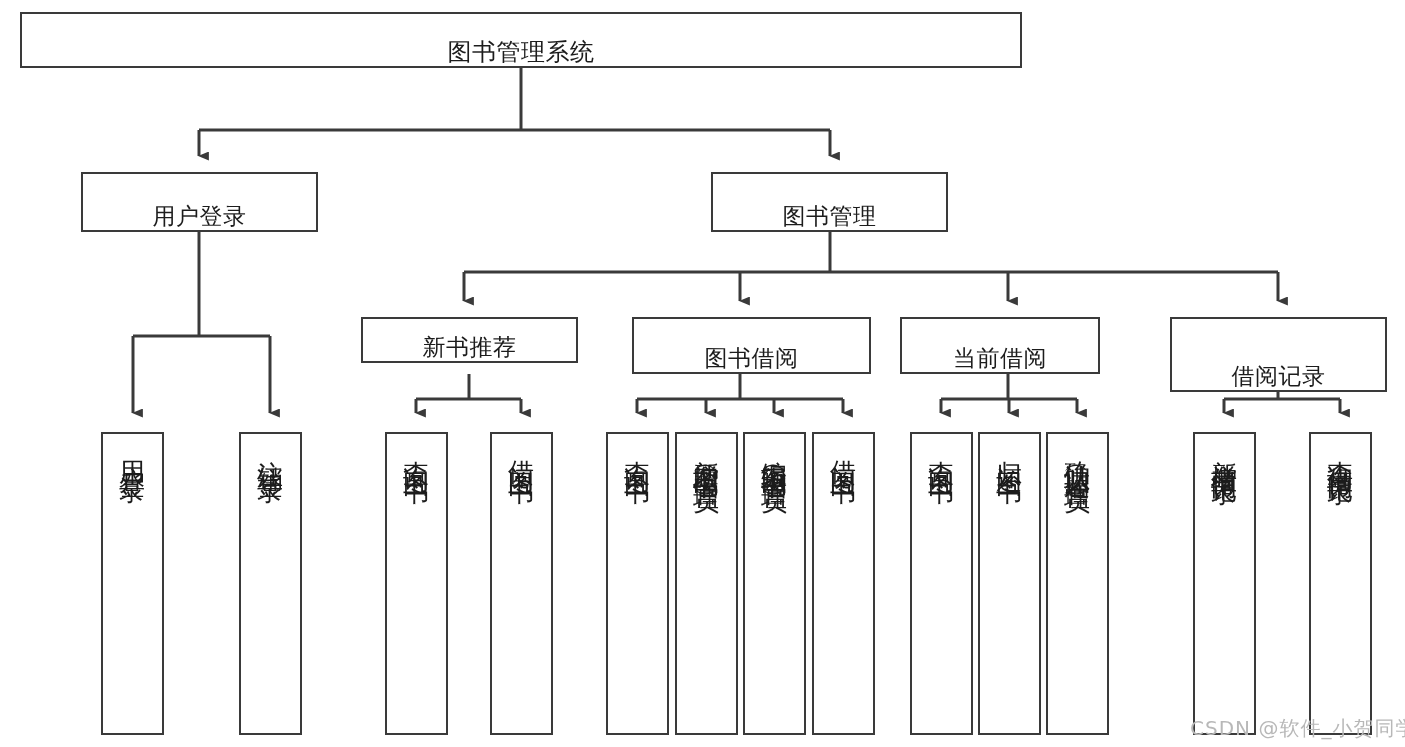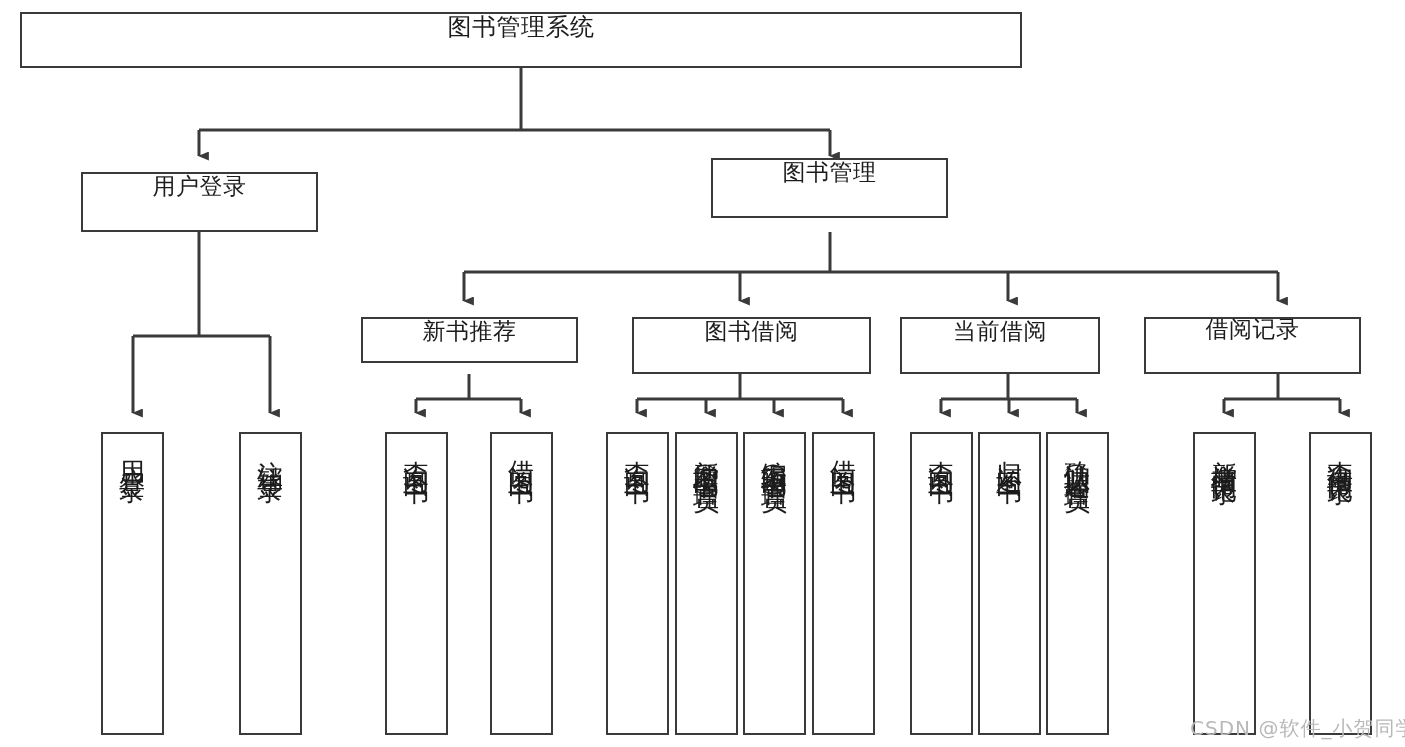"图书管理系统" .node { align-items: flex-start -> flex-end }
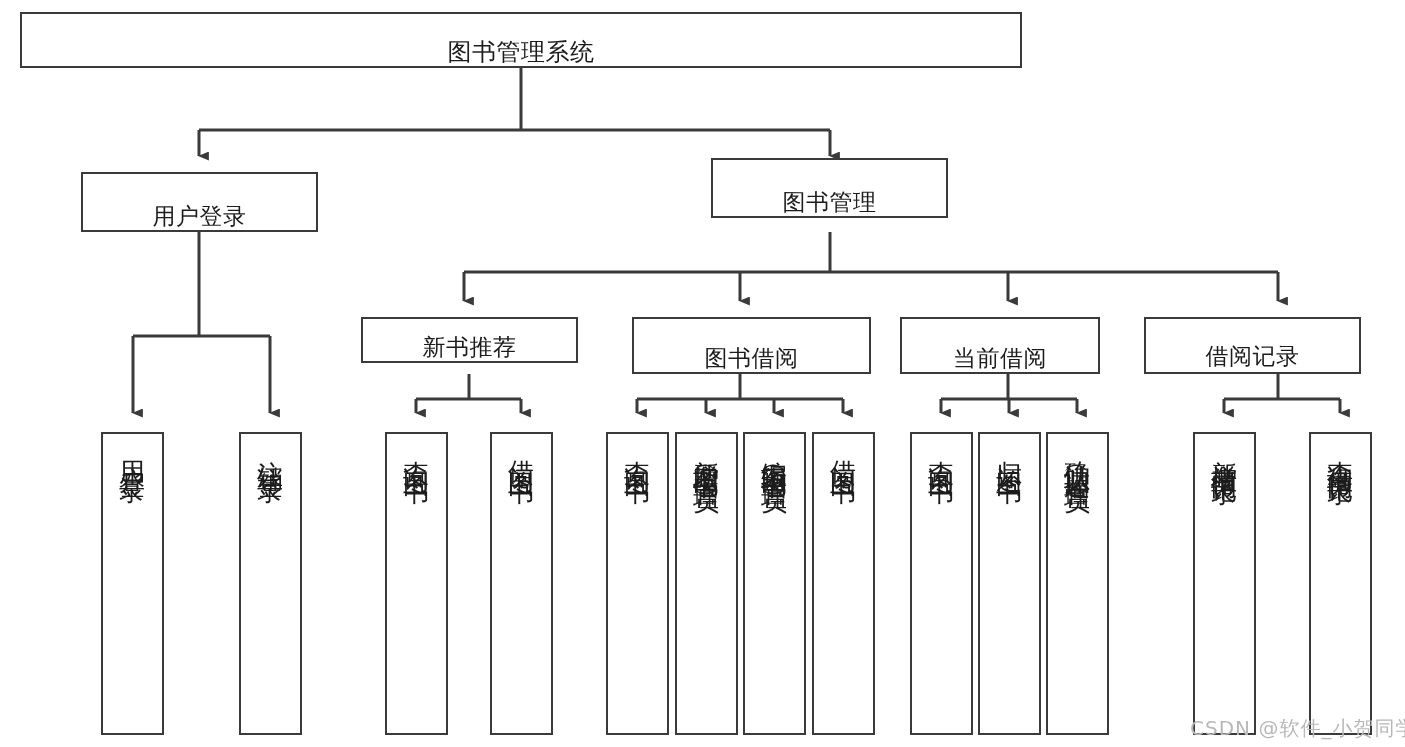"图书管理" div.node { top: 158px -> 172px }
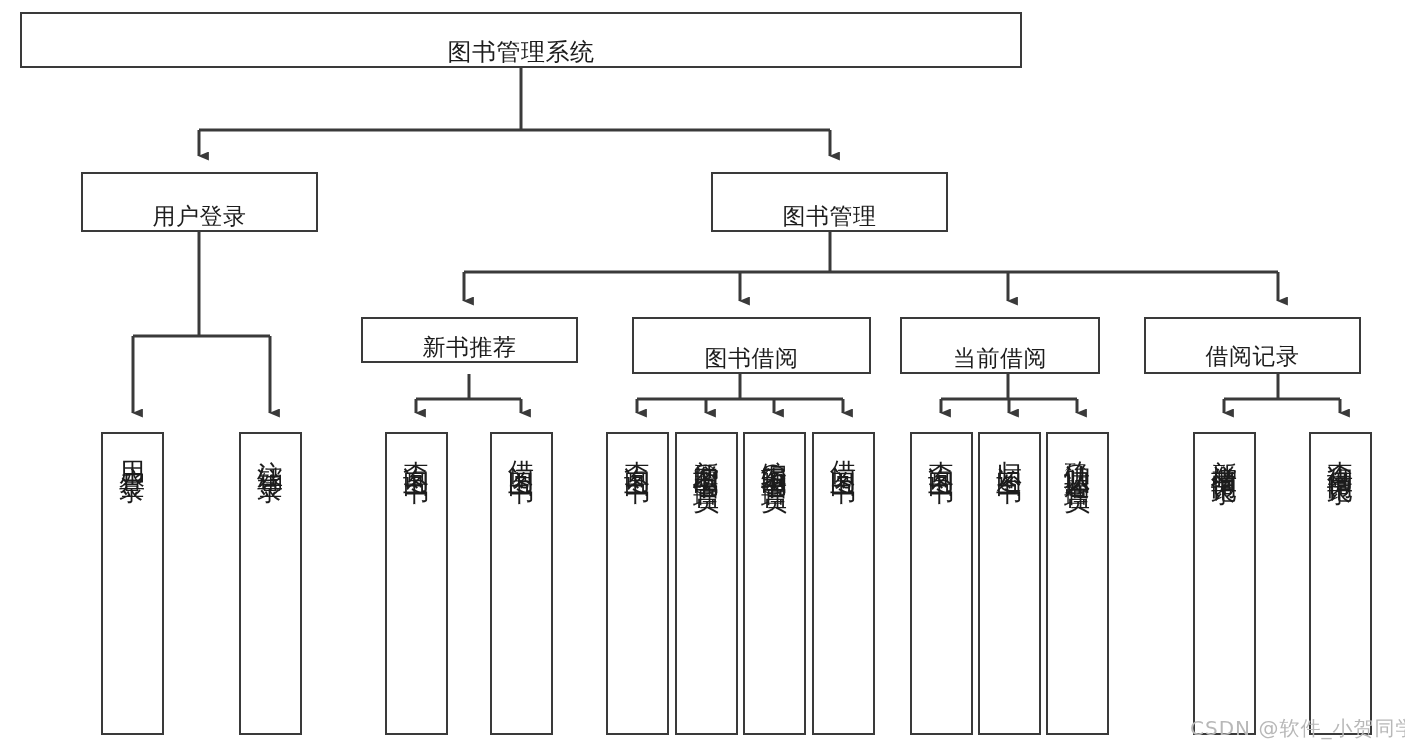"借阅记录" div.node { font-family: Liberation Mono, monospace -> none; height: 57px -> 75px; left: 1144px -> 1170px }
